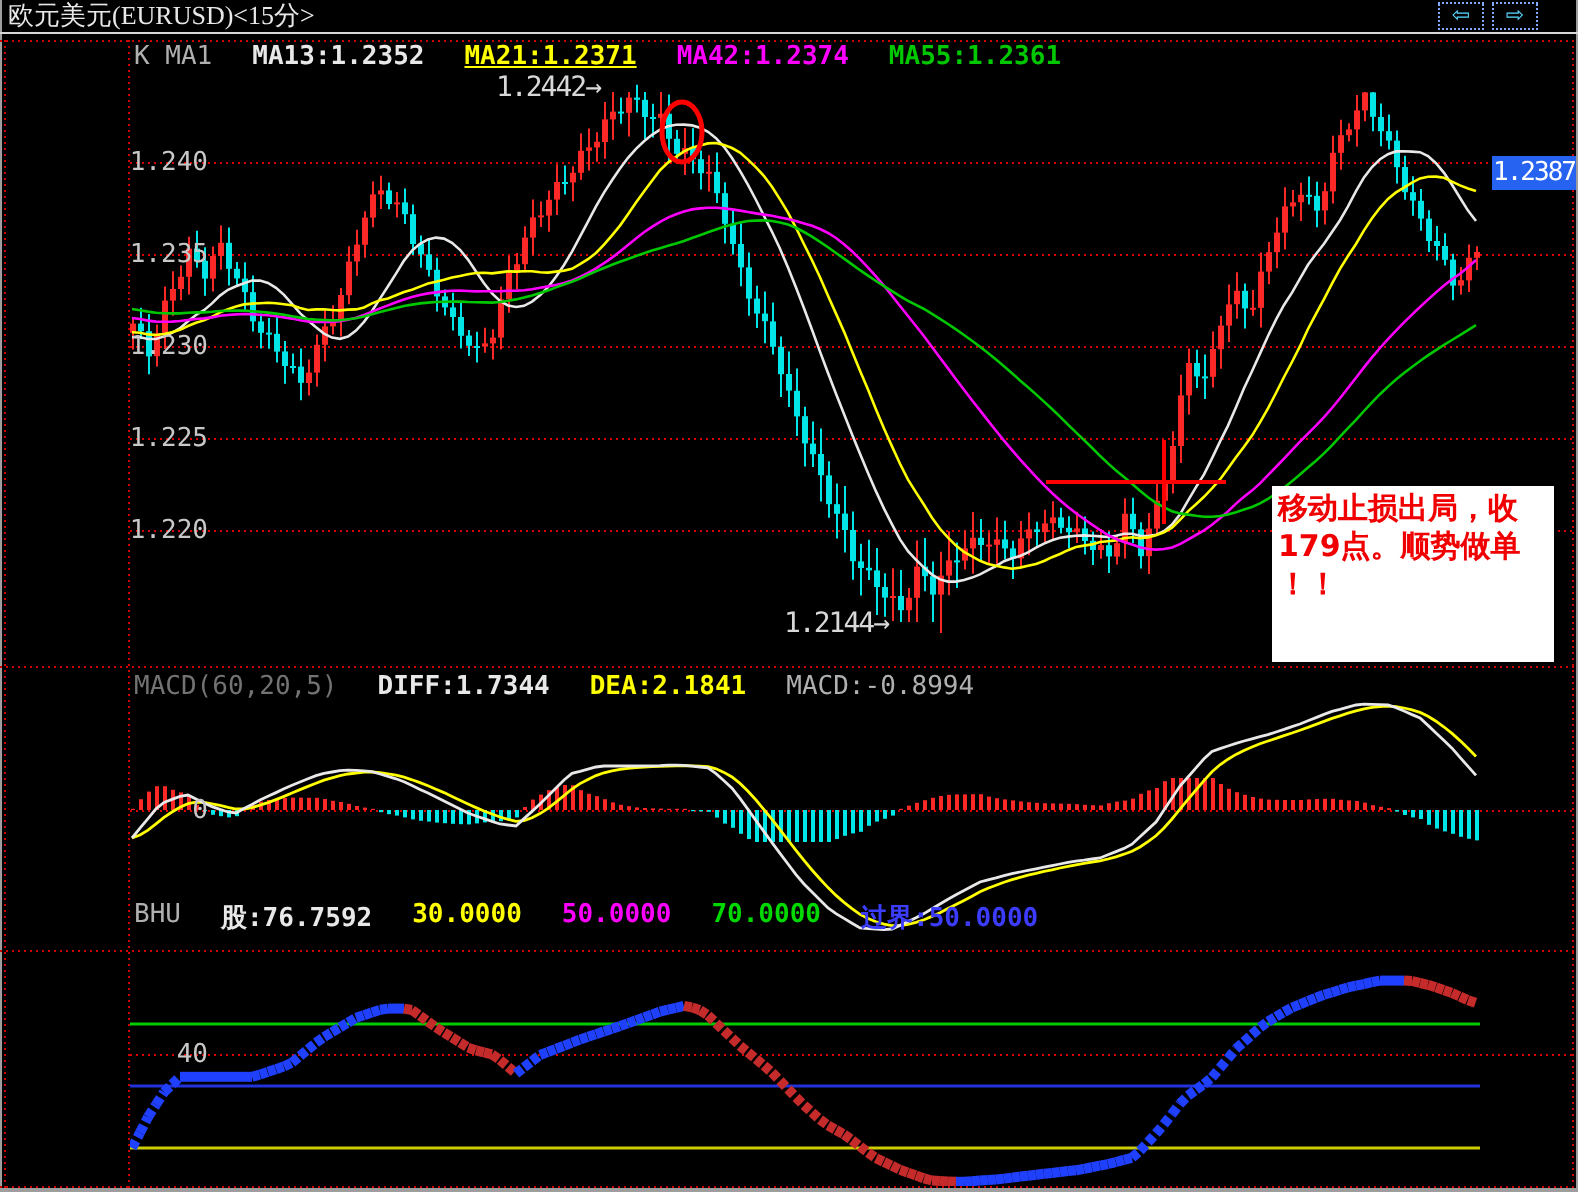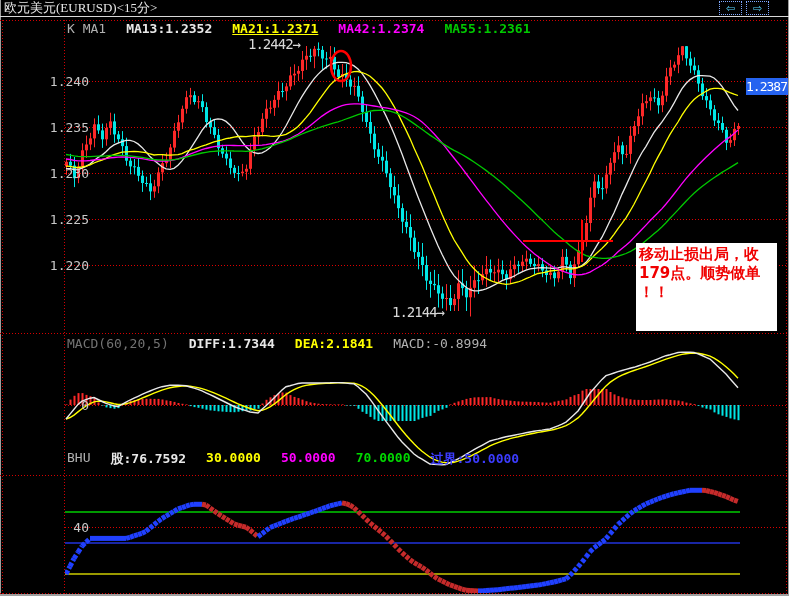"1.240" .ylab { left: 1px -> 16px }
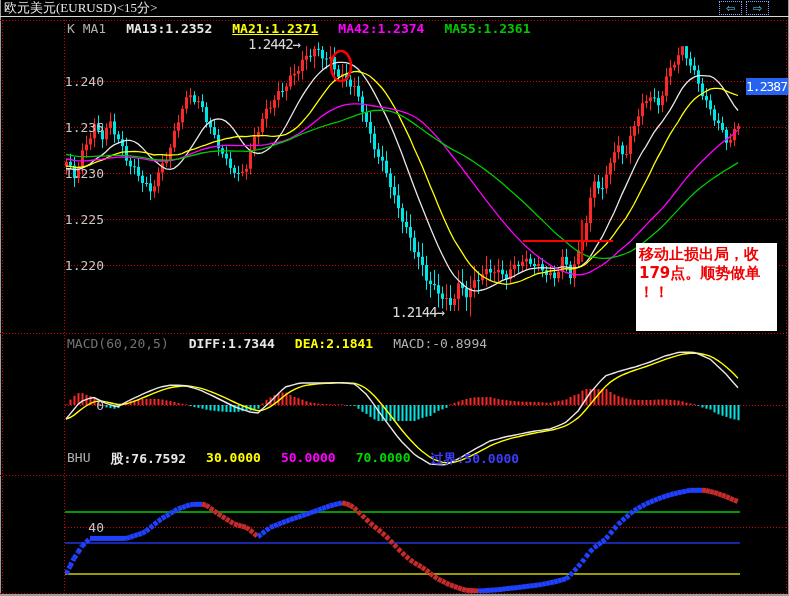"1.2387" .price-tag { text-align: none -> center }
